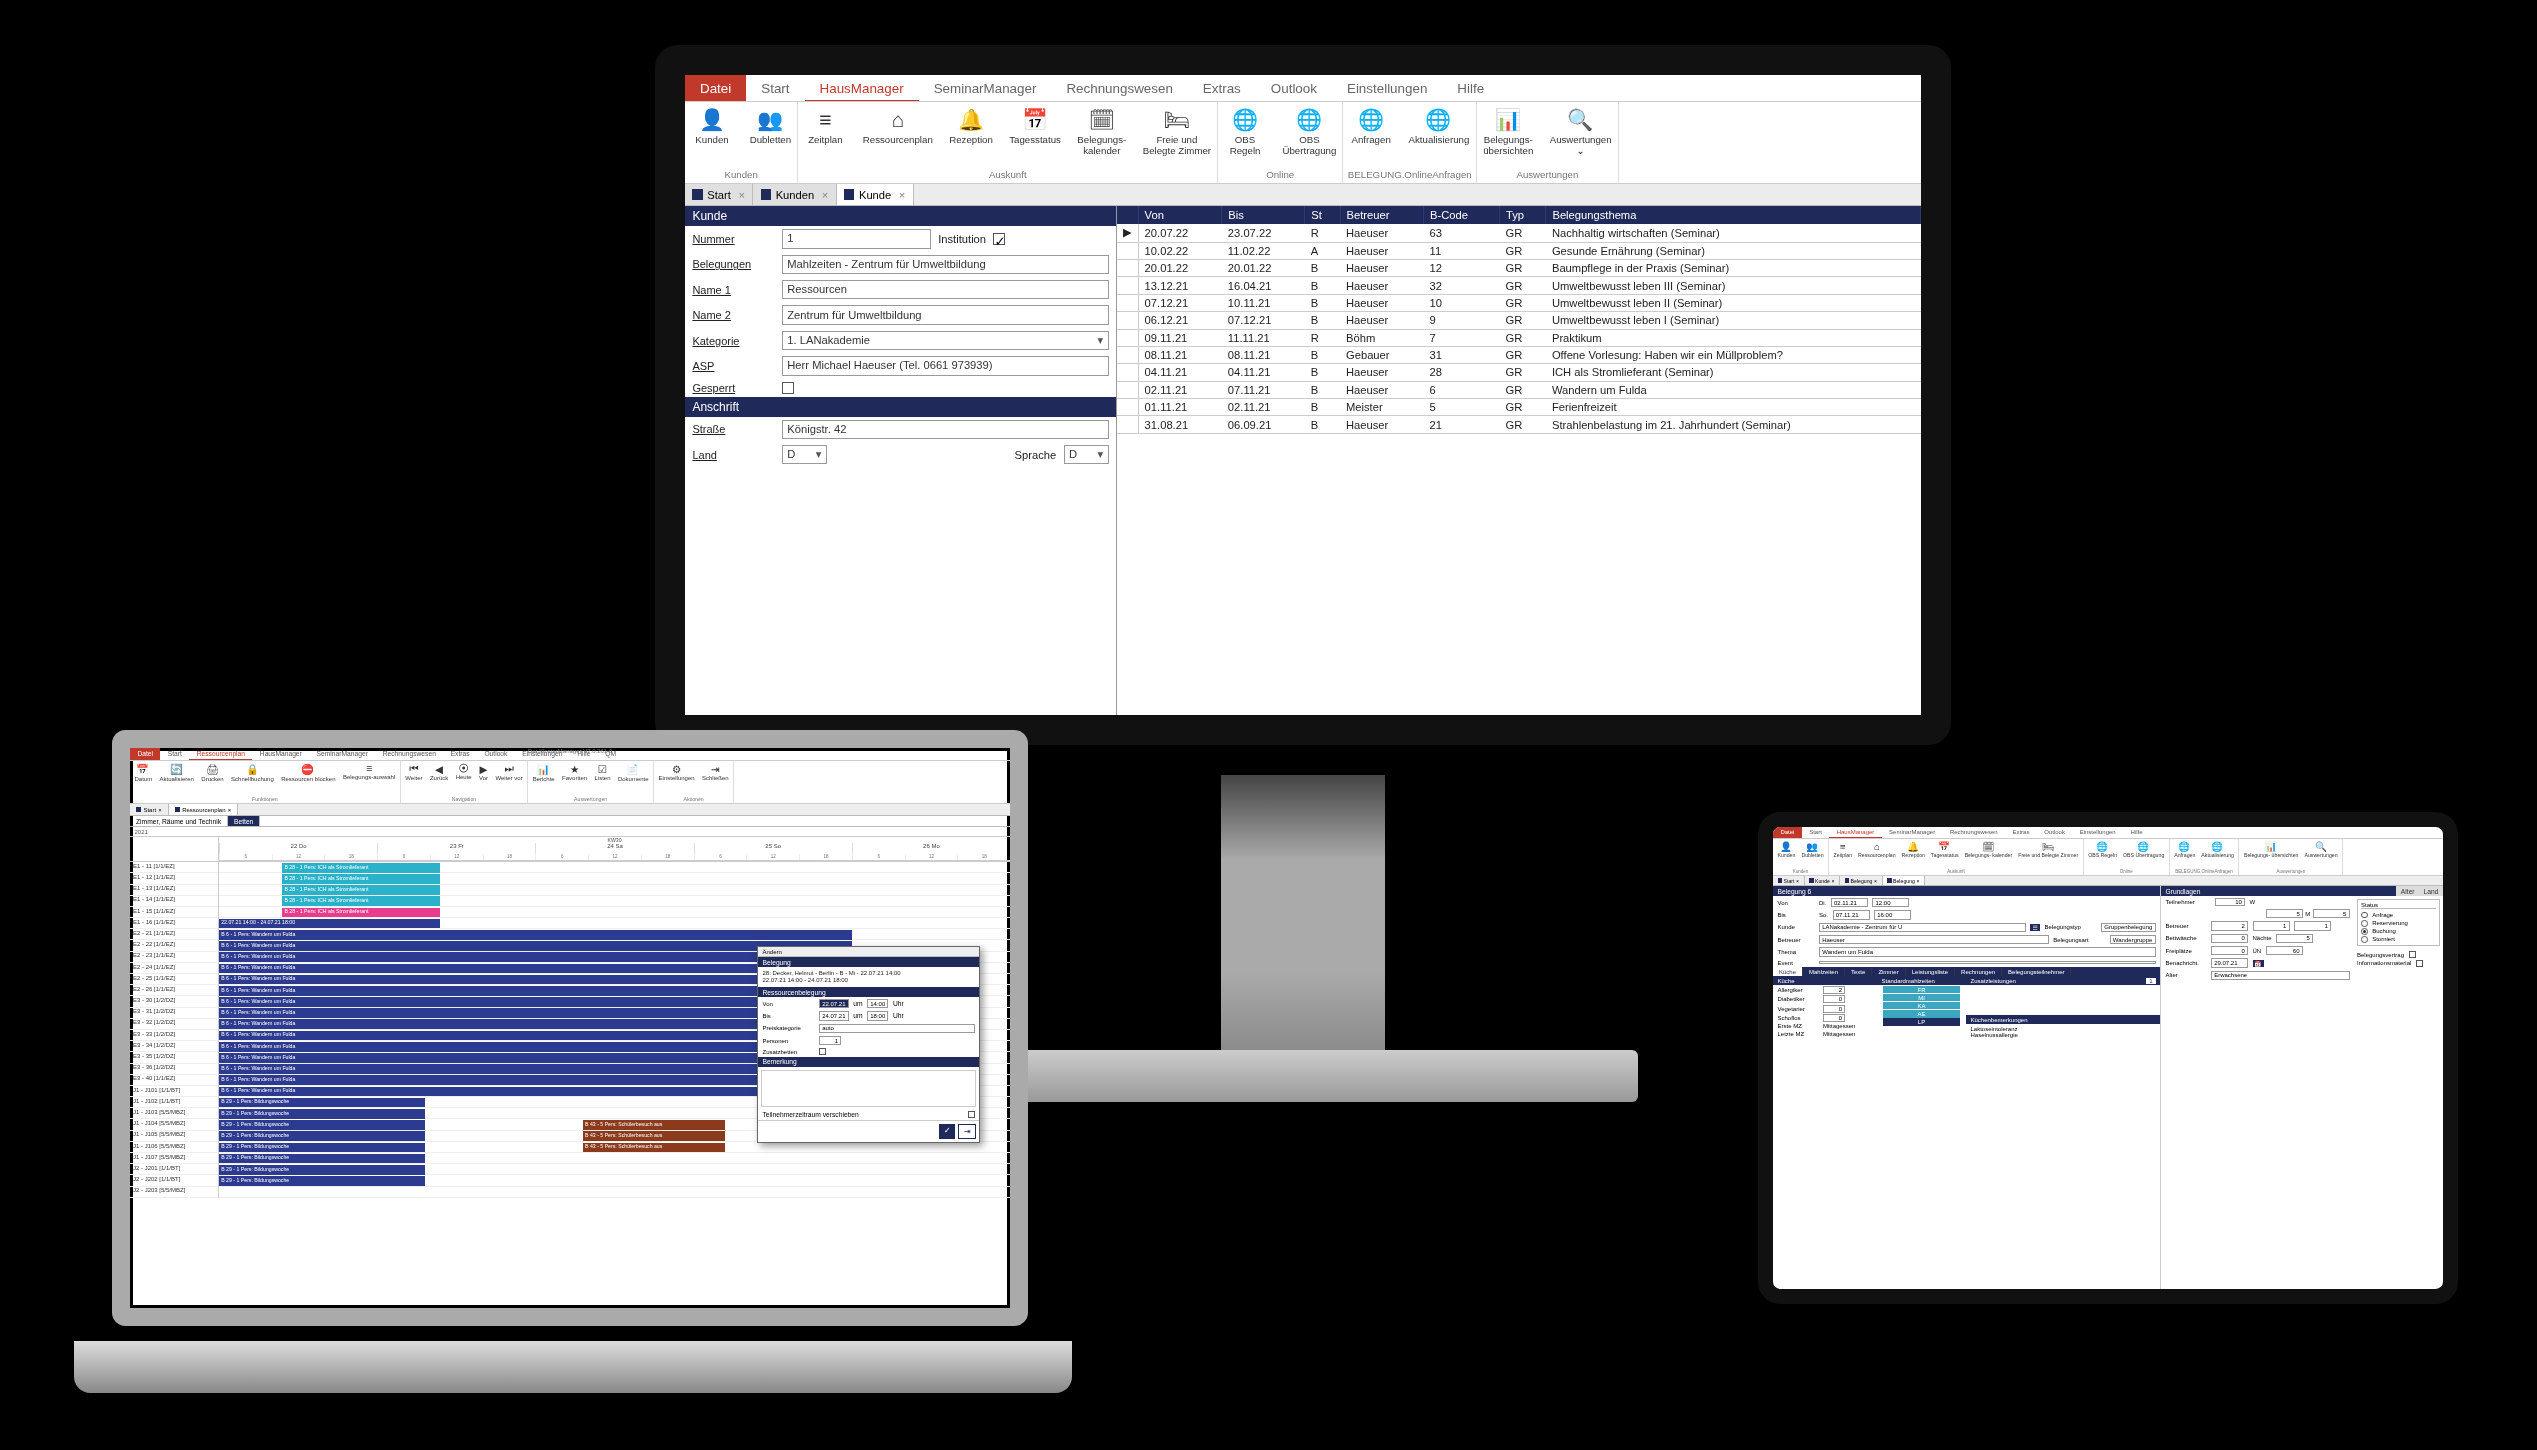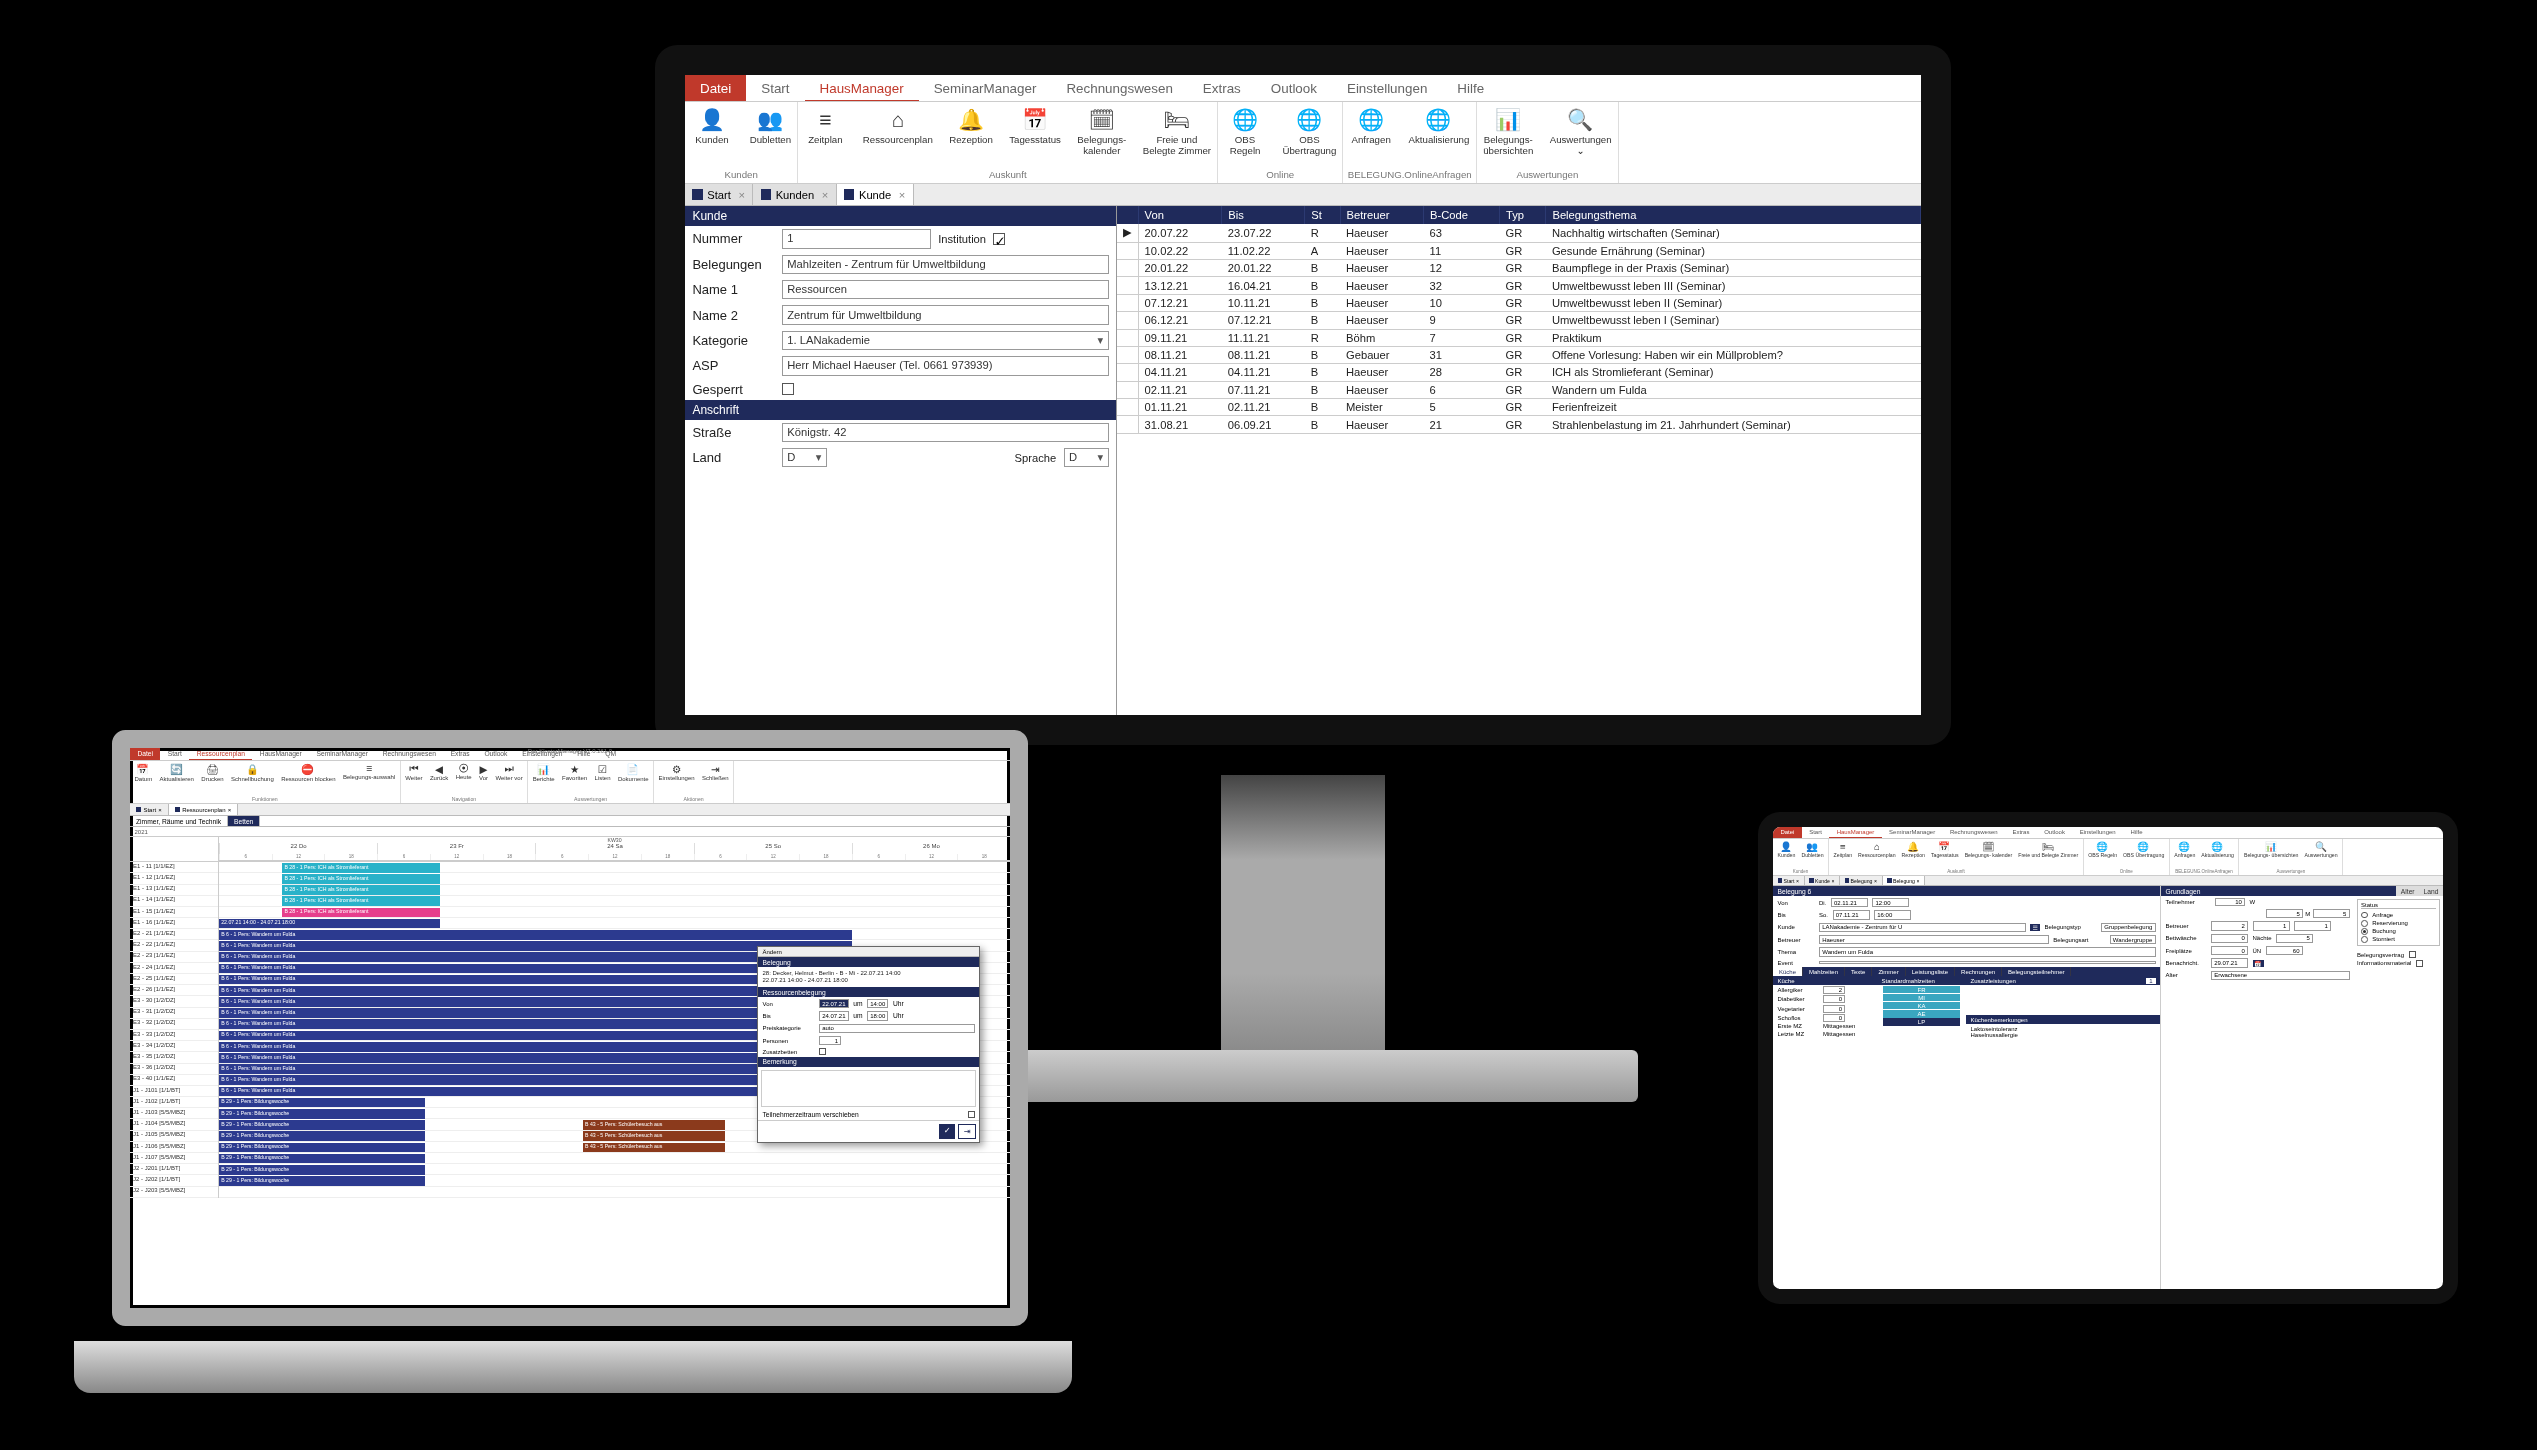"Nummer" .form-row label { font-size: 13px -> 11px; text-decoration: none -> underline }
